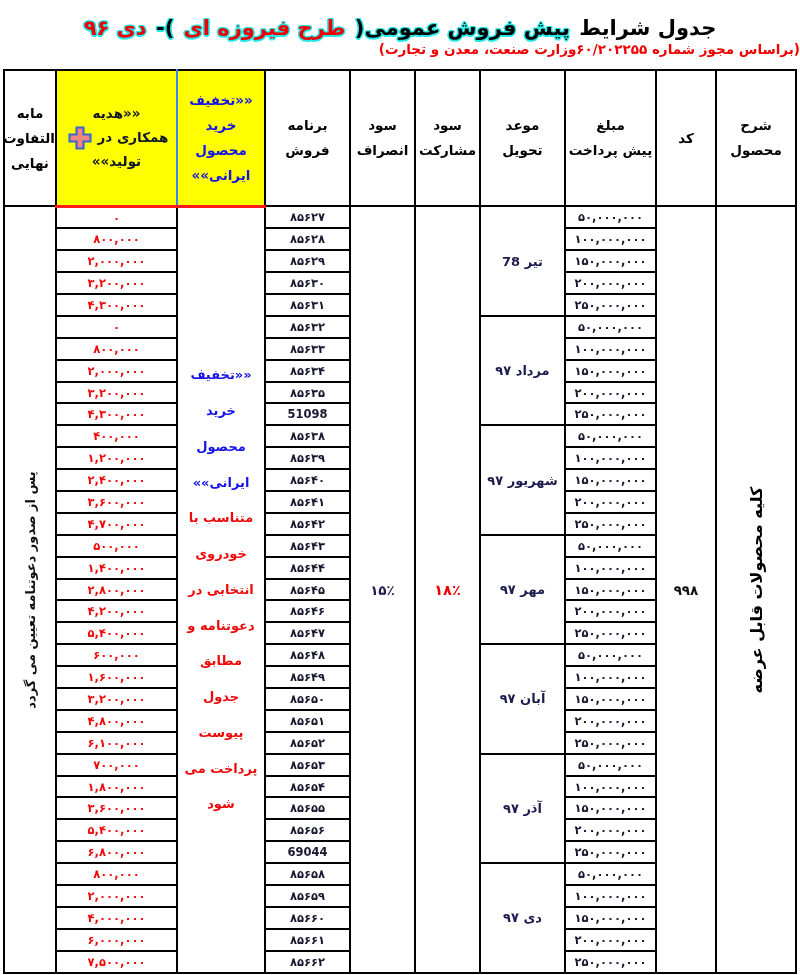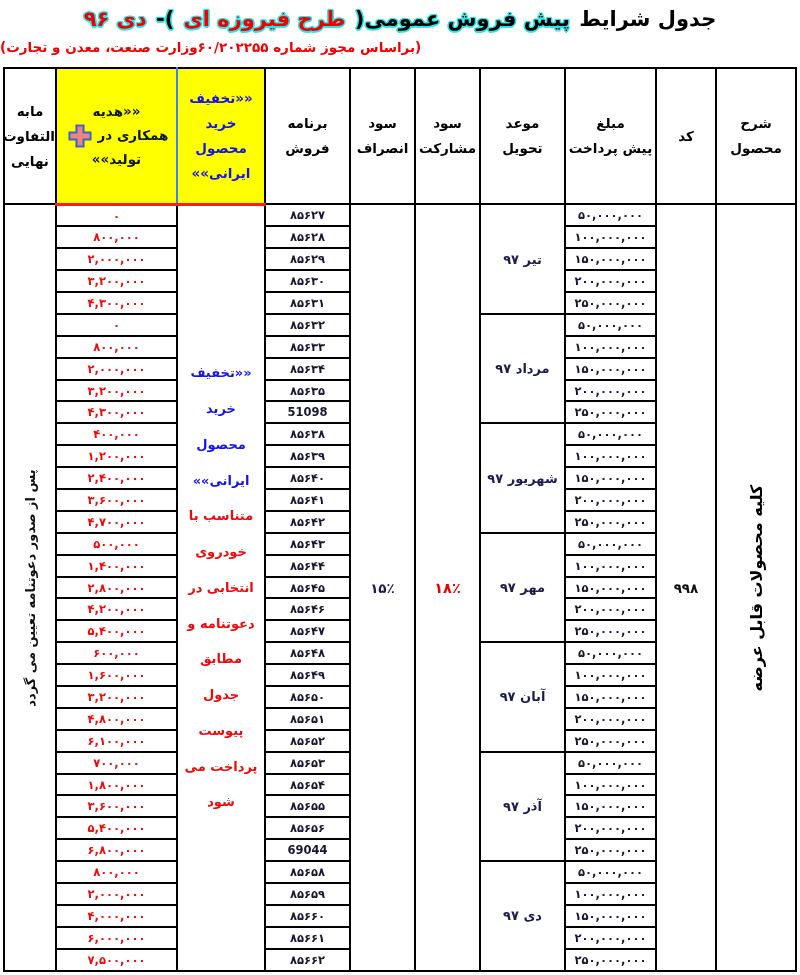"جدول شرایط پیش فروش عمومی(" .page-title { padding-top: 7px -> 16px }
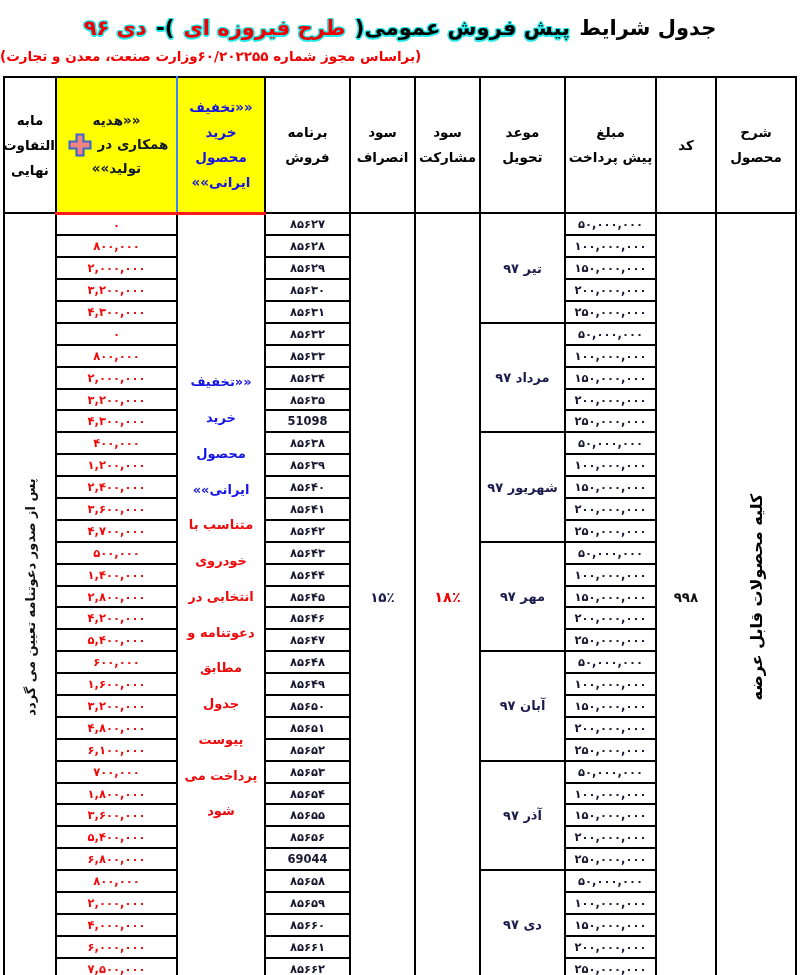"(براساس مجوز شماره ۶۰/۲۰۲۲۵۵وزارت صنعت،" .page-subtitle { margin-top: 8px -> 1px; text-align: left -> right }
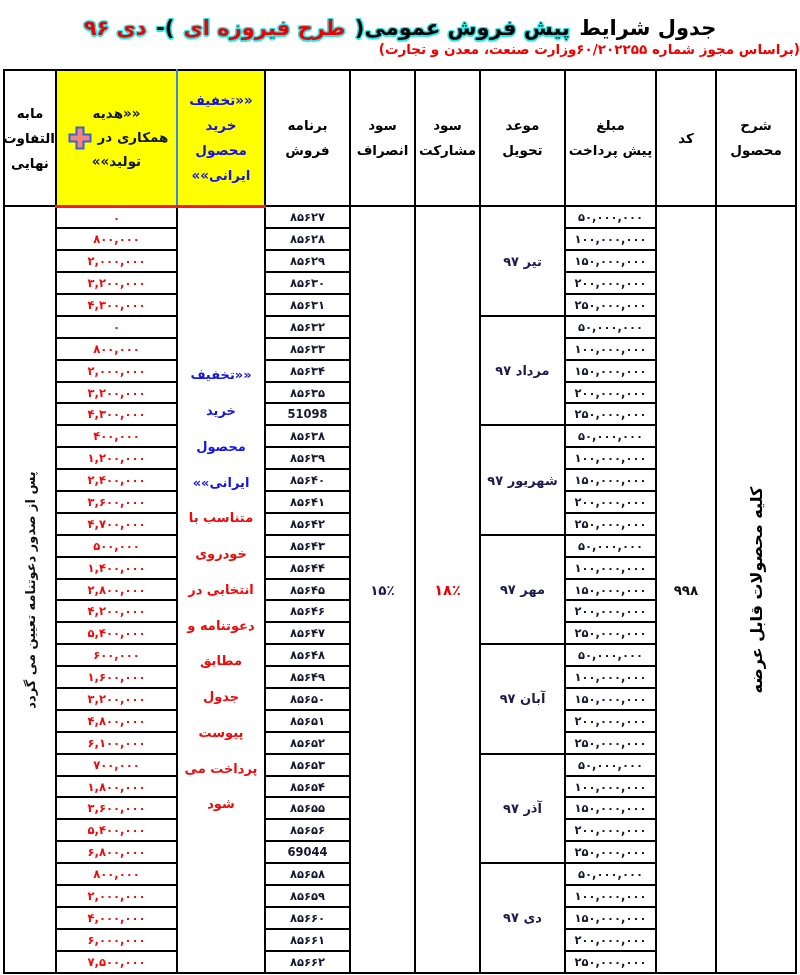"تیر ۹۷" td.month-cell { text: ۹۷ -> 78 }
